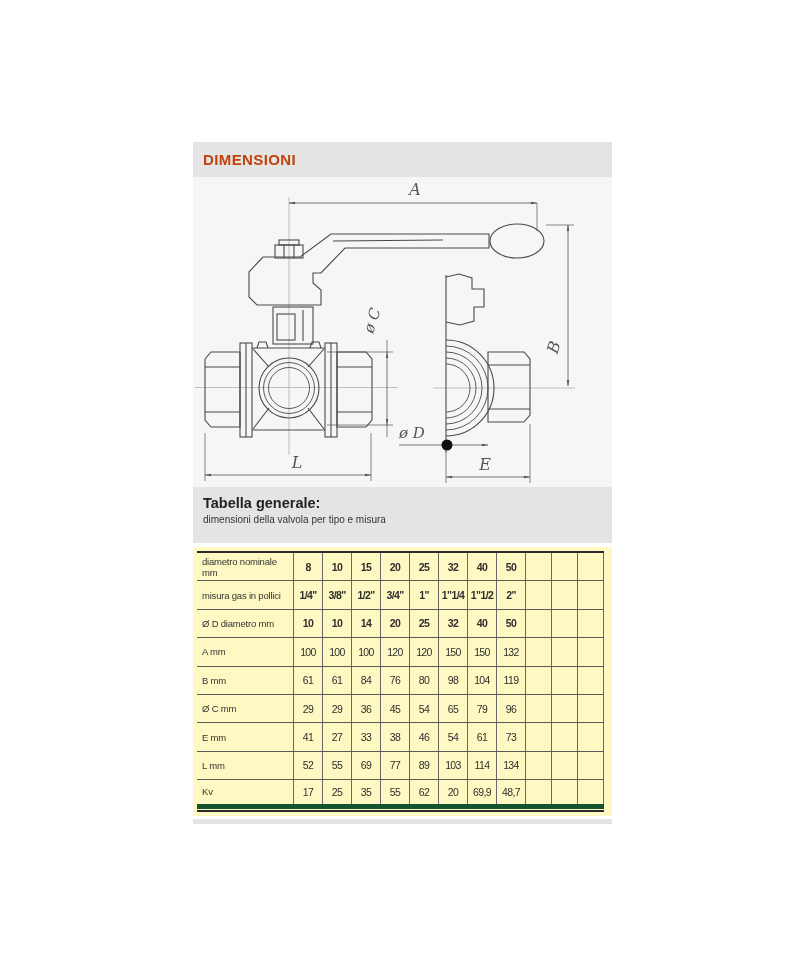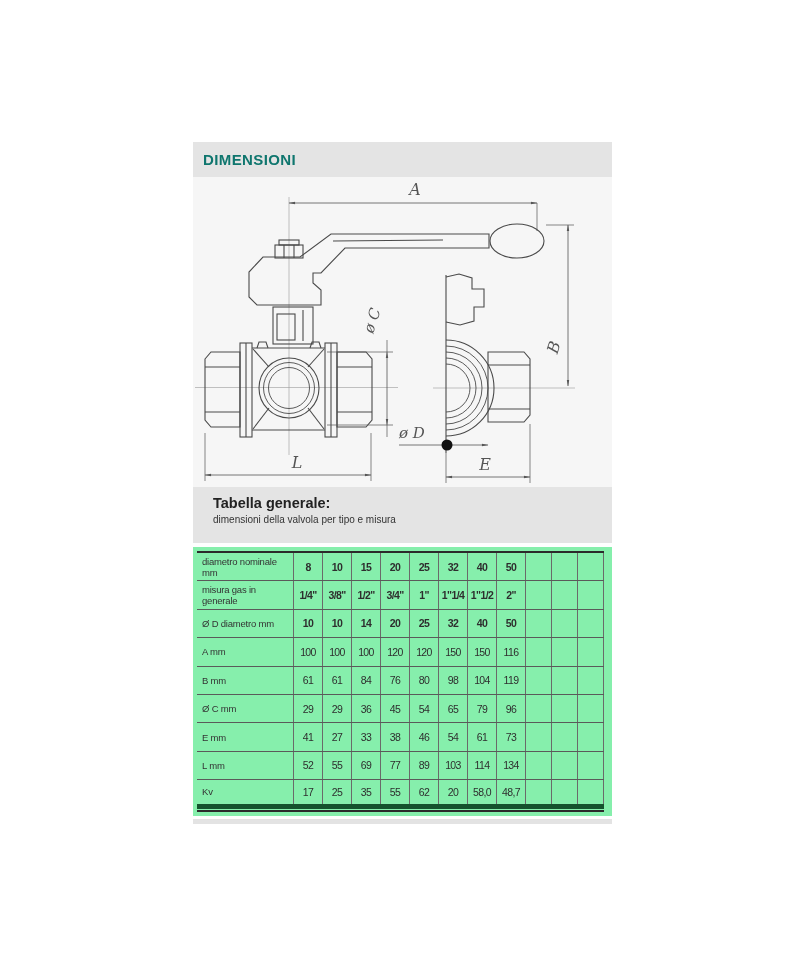"DIMENSIONI" .section-bar .title { color: #0f766e -> #c2410c }
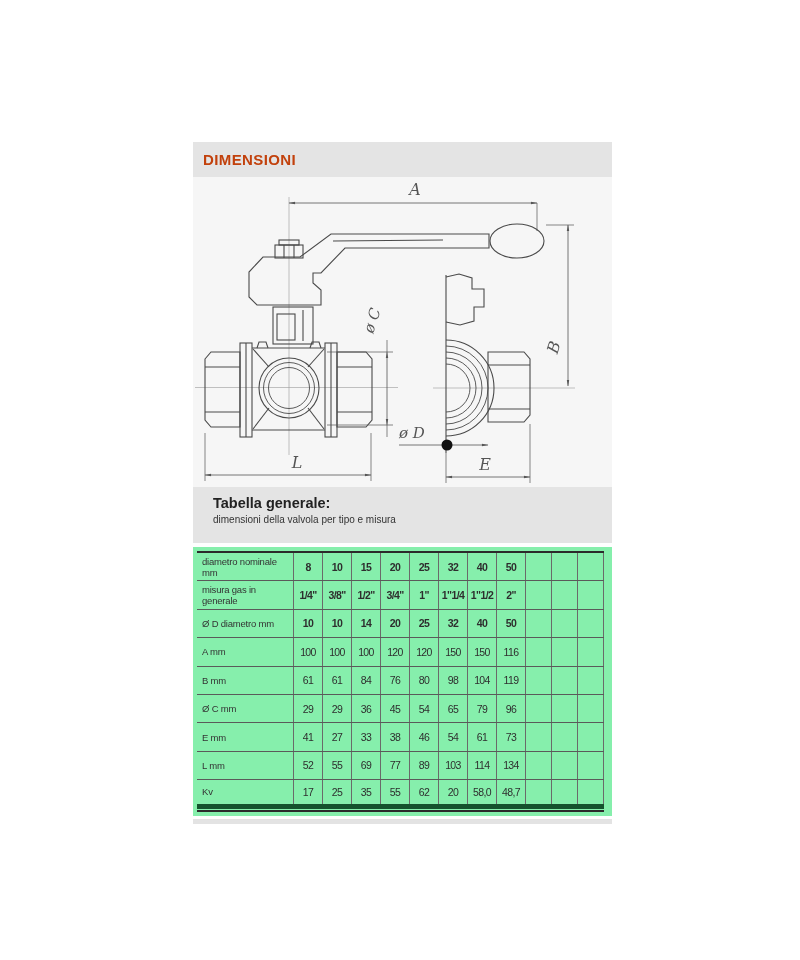"Tabella generale:" .table-head { padding: 8px 0 0 20px -> 8px 0 0 10px }
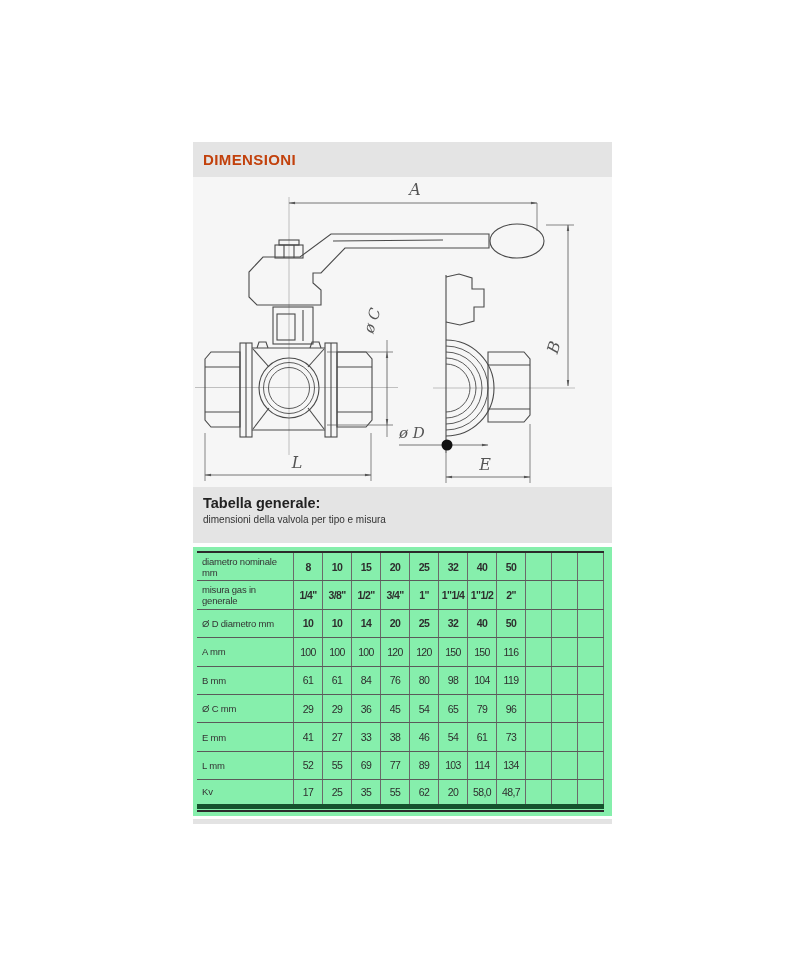"diametro nominale mm" .table-block { background: #86efac -> #fef9c3 }
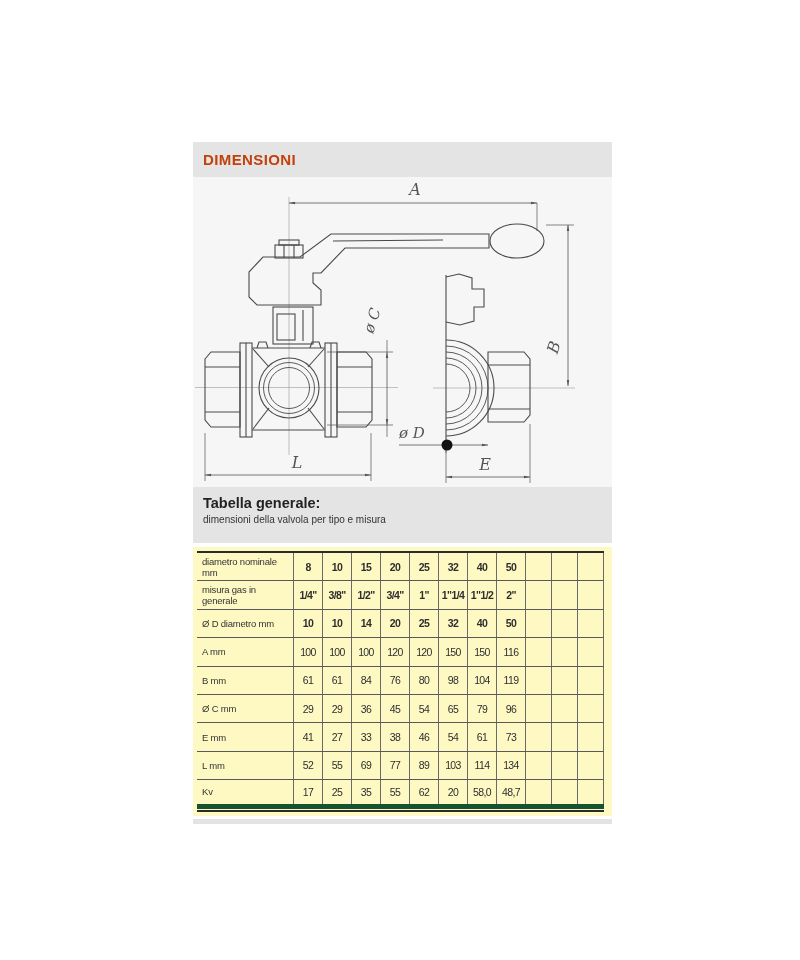"misura gas in generale" div.tlabel { text: generale -> pollici }
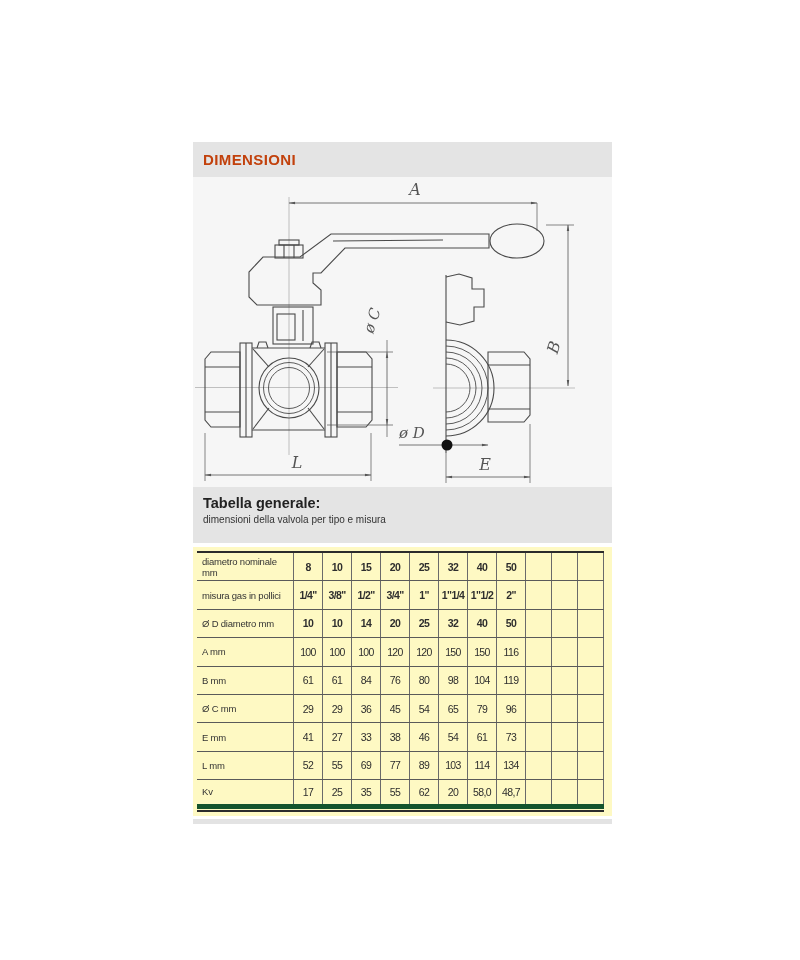"116" div.tcell { text: 116 -> 132 }
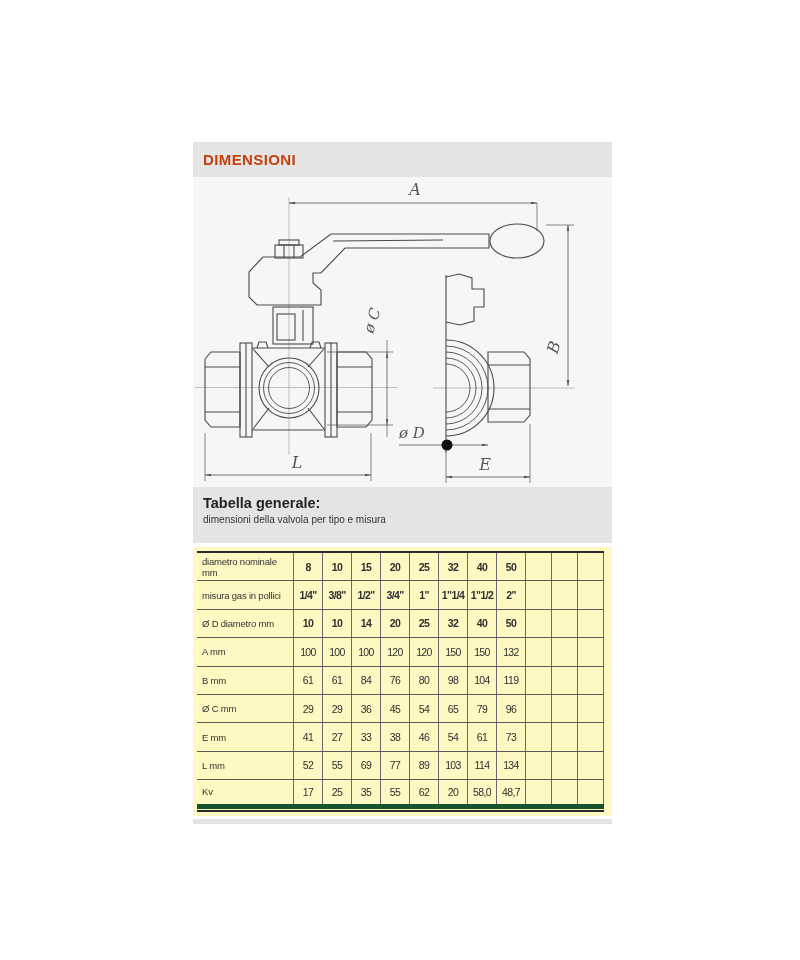"58,0" div.tcell { text: 58,0 -> 69,9 }
